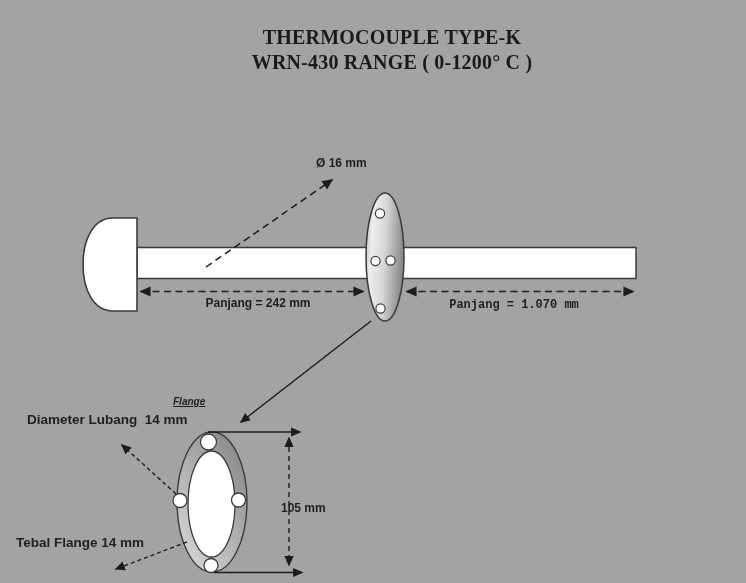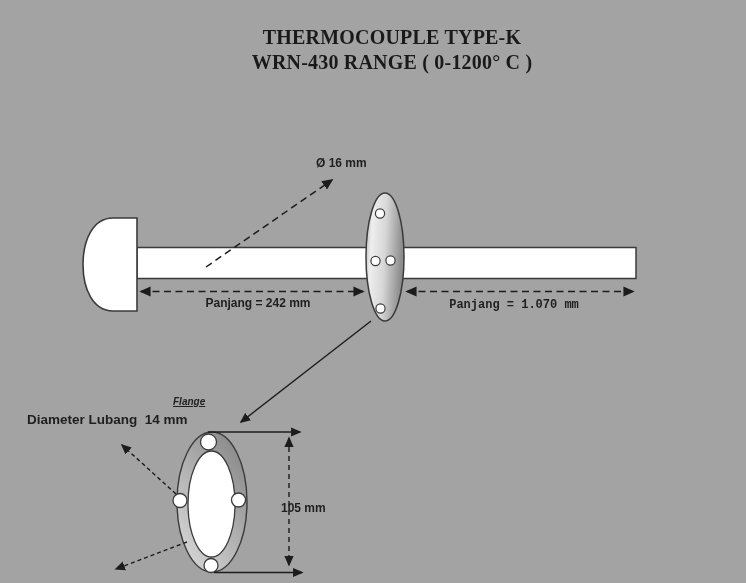"Tebal Flange 14 mm" div.lbl { html: none -> <div>Tebal Flange 14 mm</div> }
